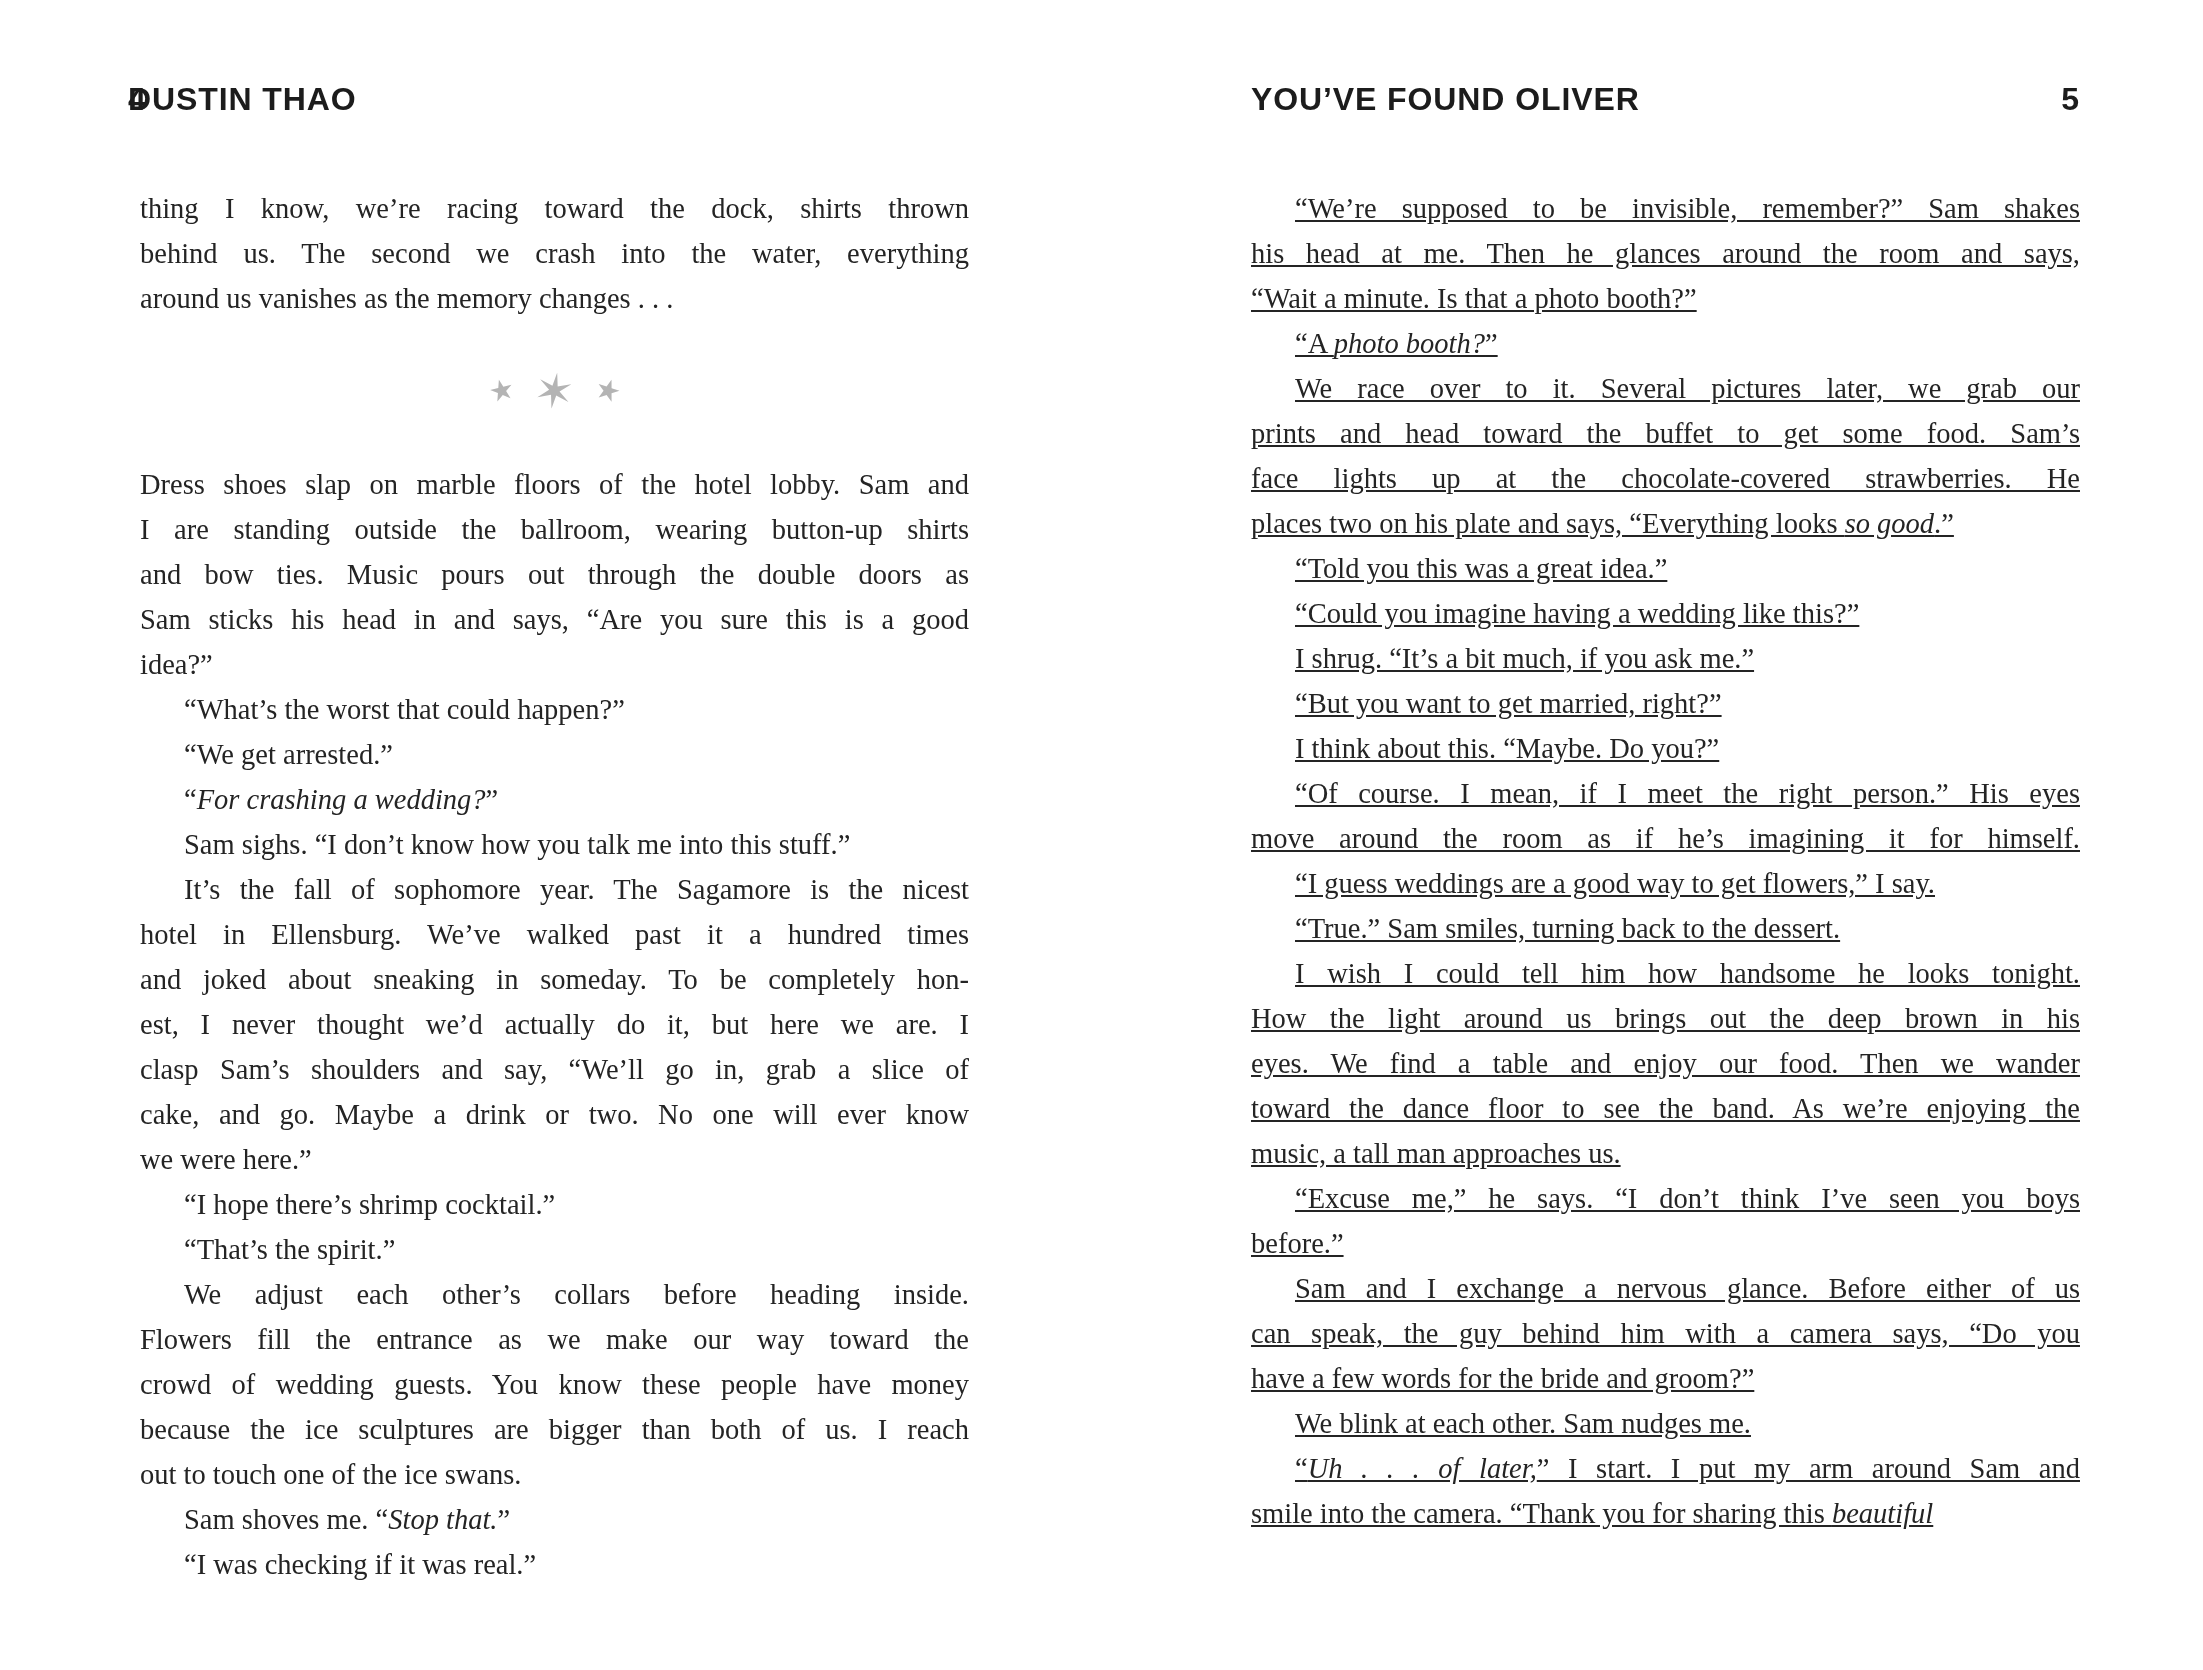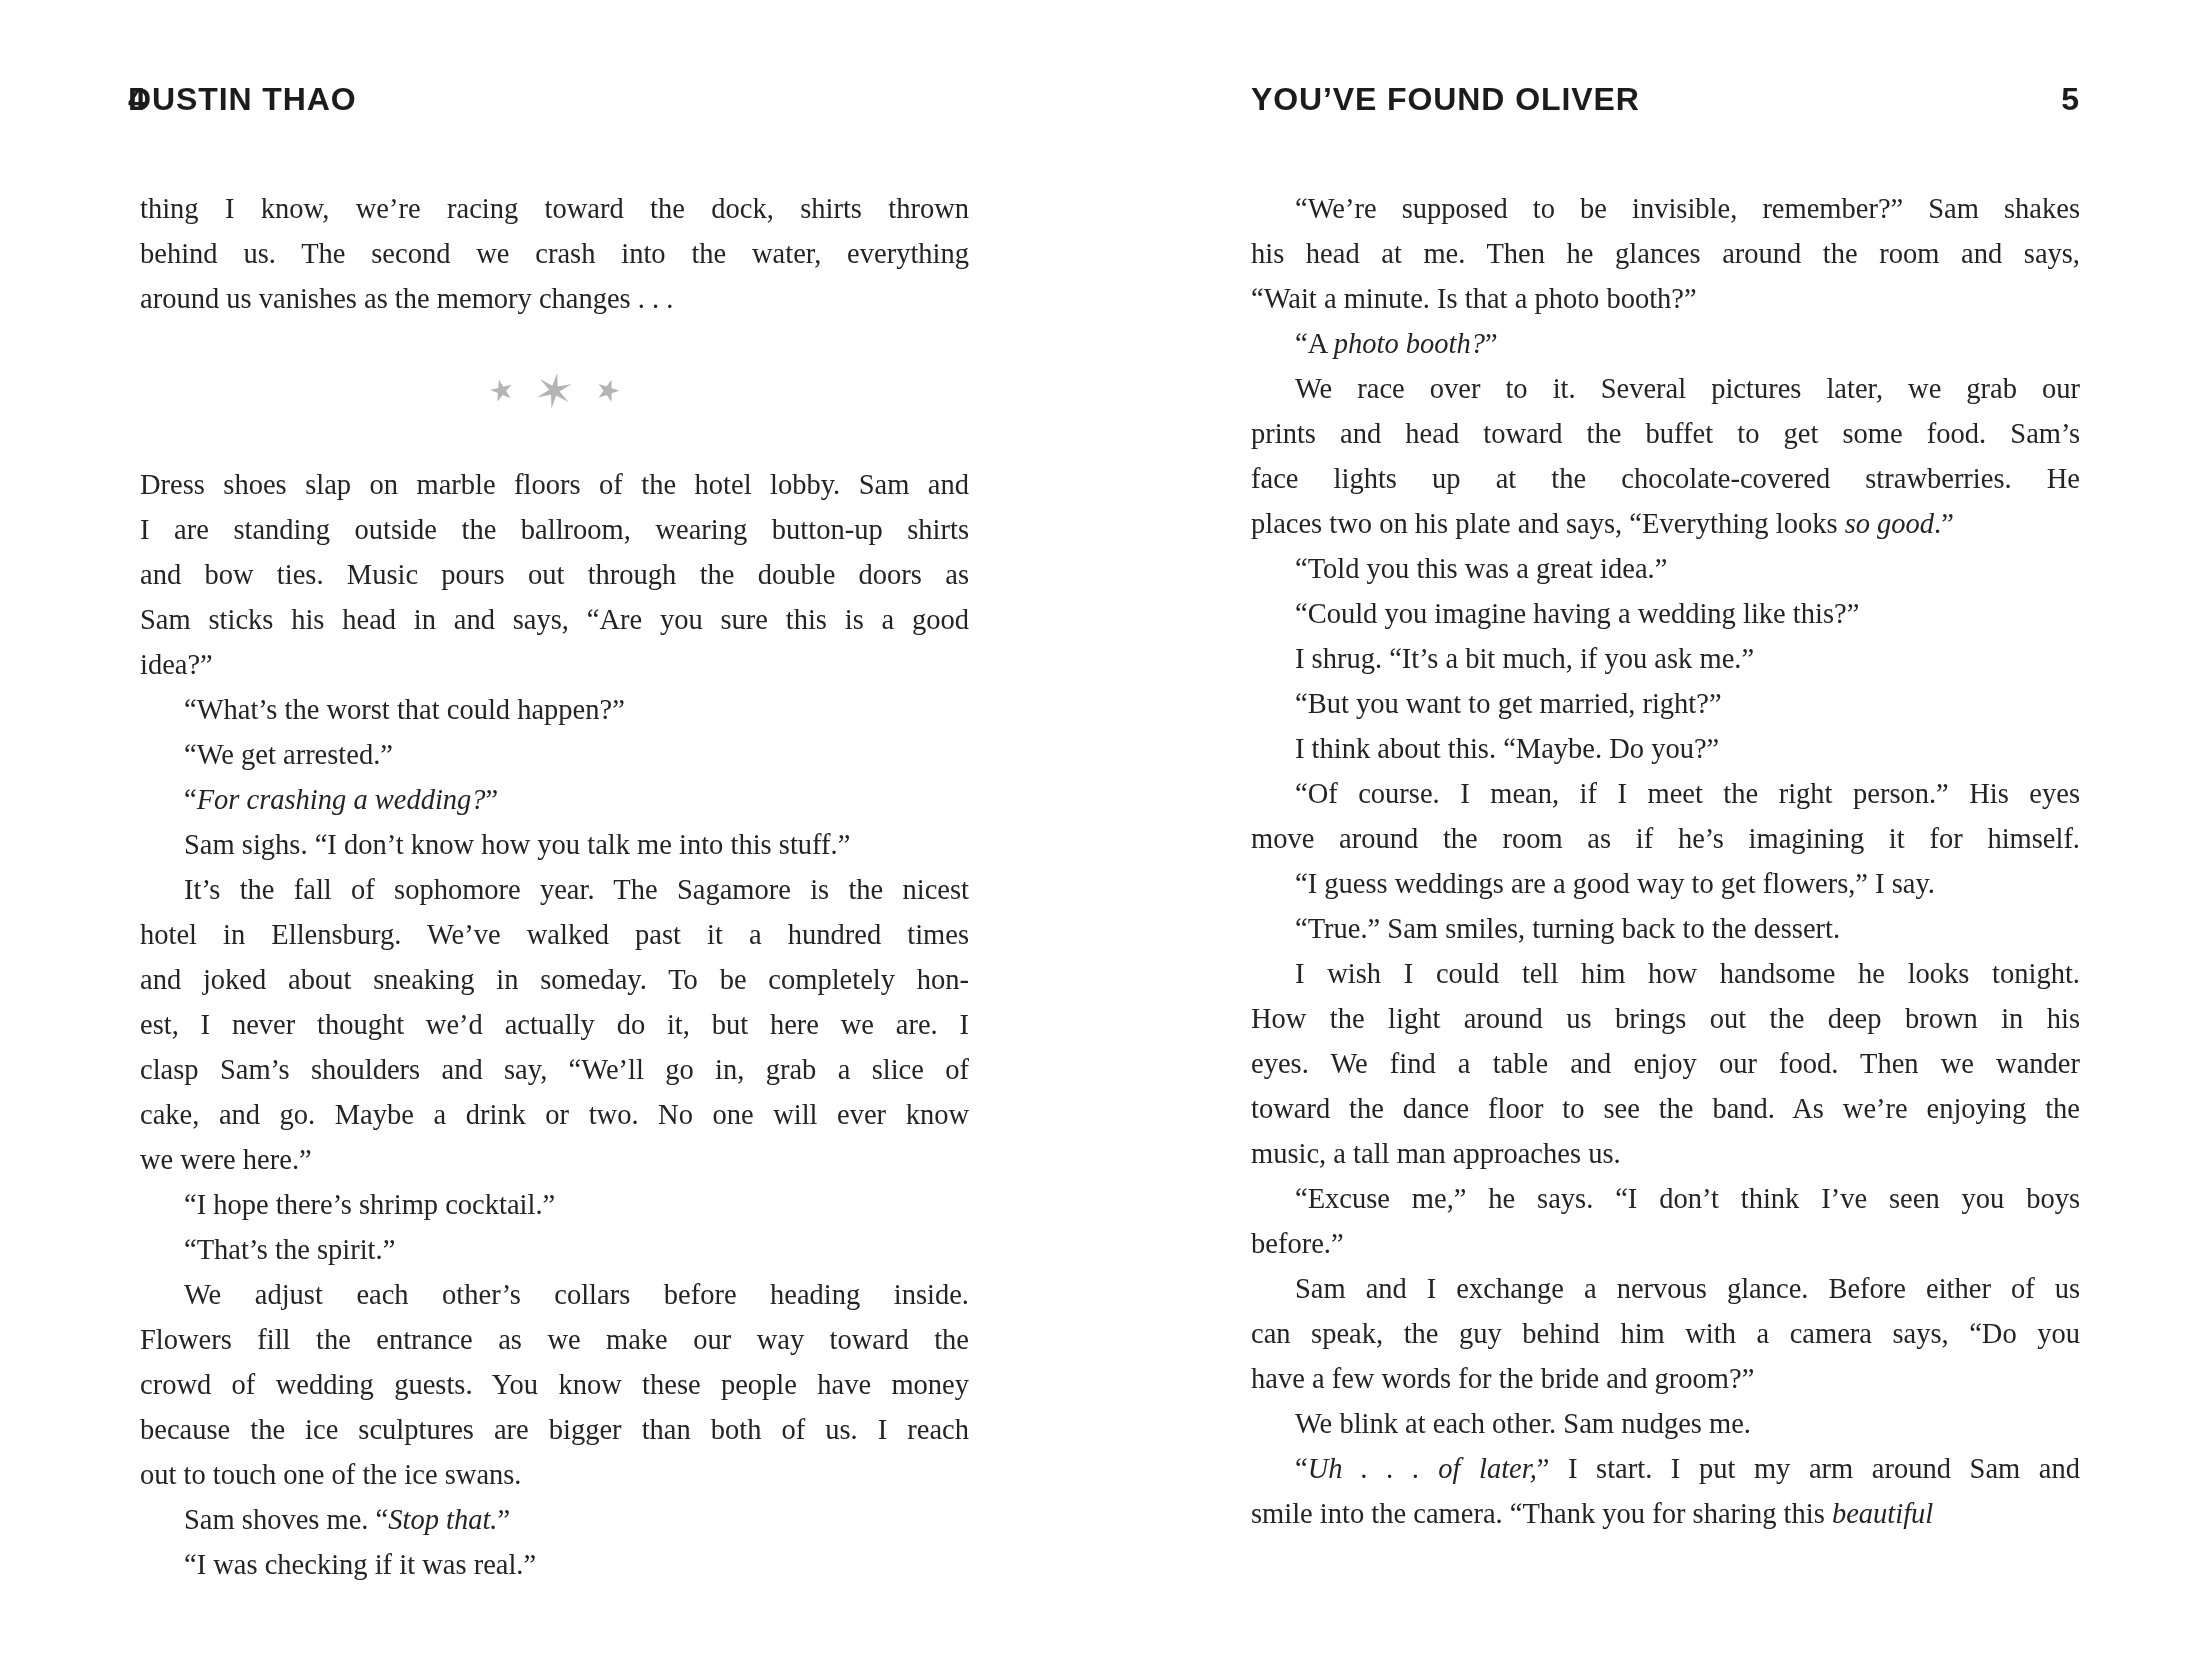"“We’re supposed to be invisible," .page-body.right { text-decoration: none -> underline }
